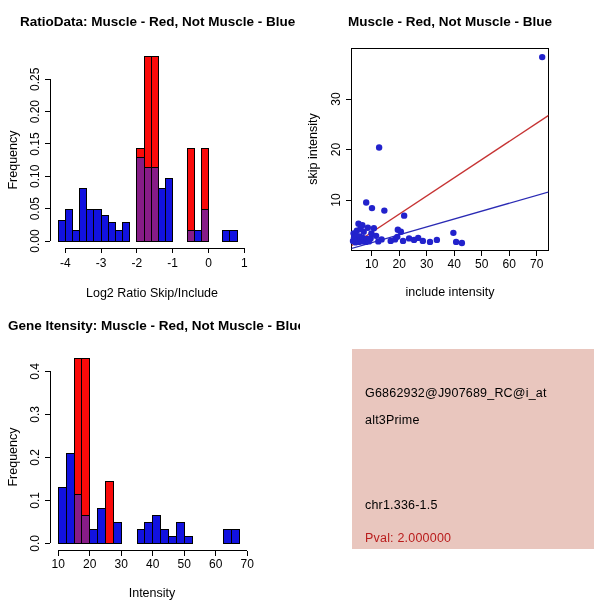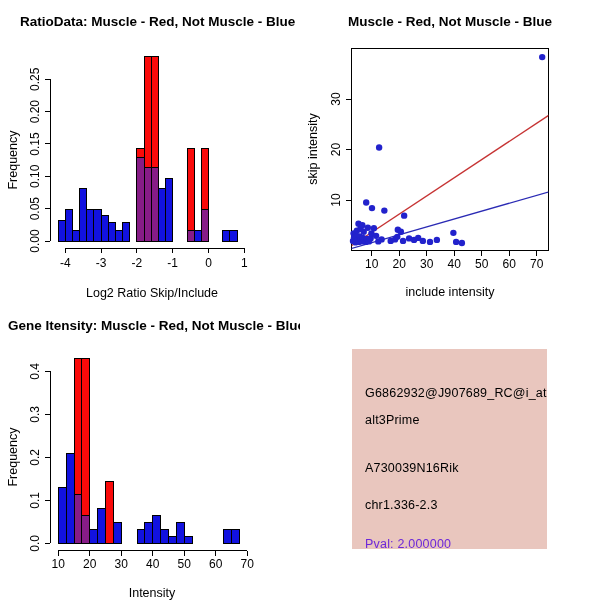"G6862932@J907689_RC@i_at" #info-box { padding-left: none -> 47px }
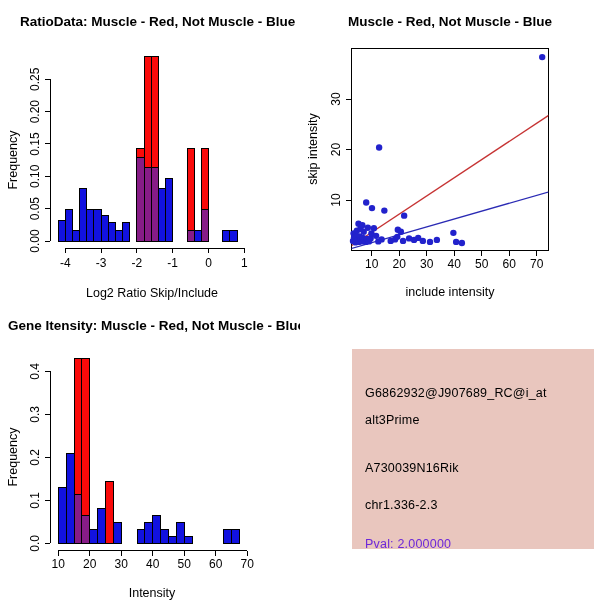"A730039N16Rik" div.info-line { html: <div>A730039N16Rik</div> -> none }
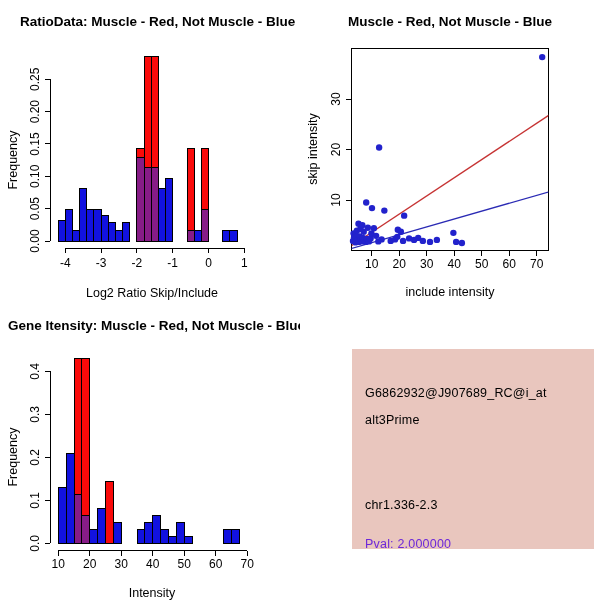"chr1.336-2.3" div.info-line { text: chr1.336-2.3 -> chr1.336-1.5 }
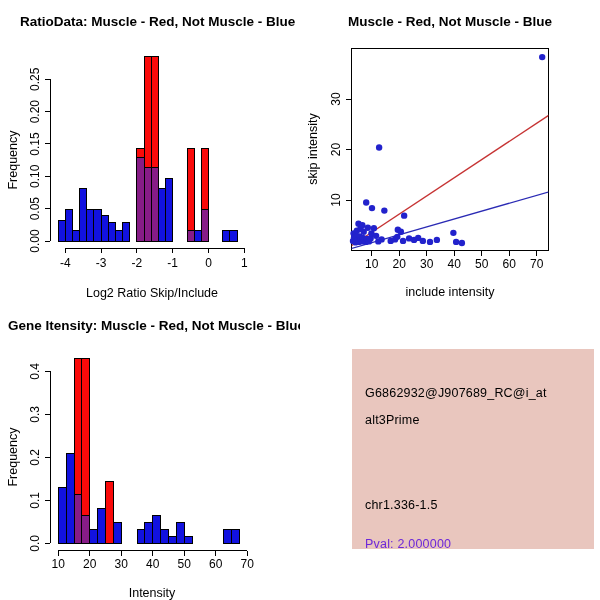"Pval: 2.000000" div.info-line { color: #6d28d9 -> #b91c1c; top: 187px -> 181px }
